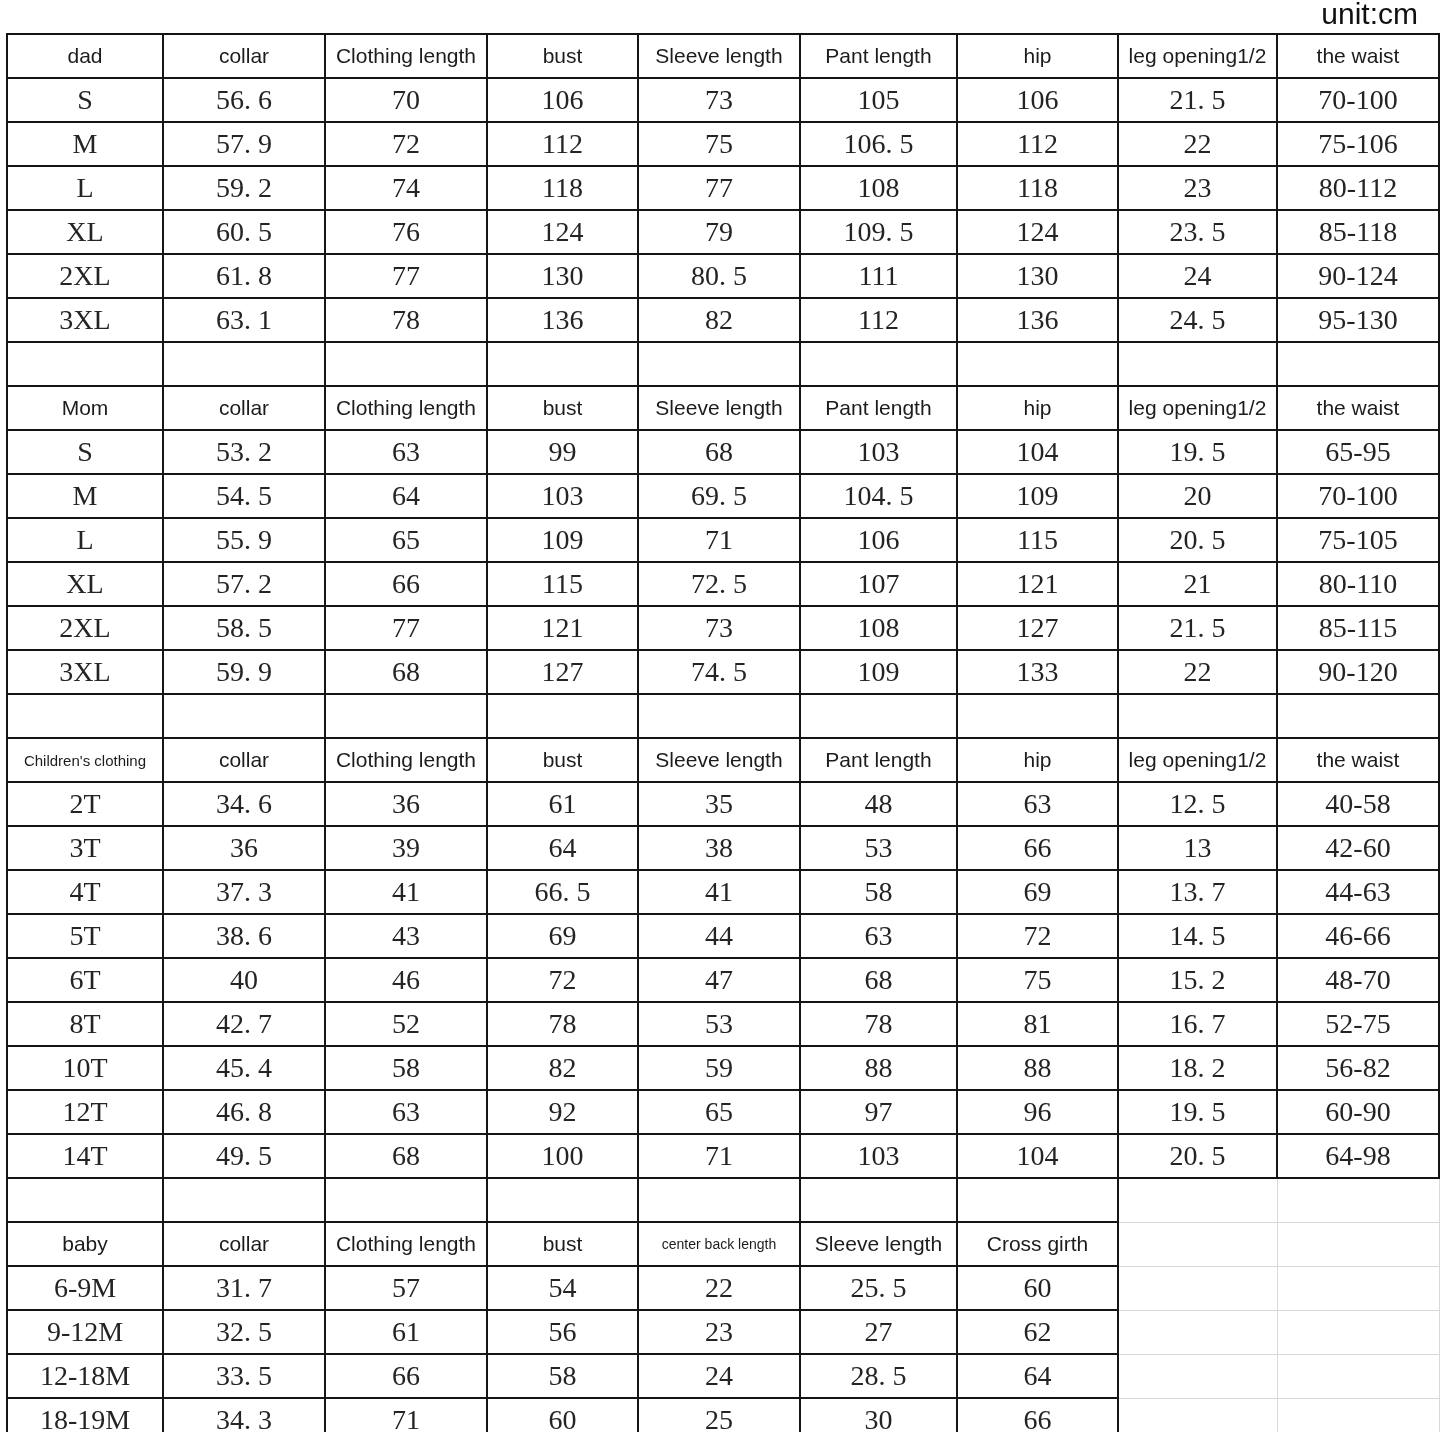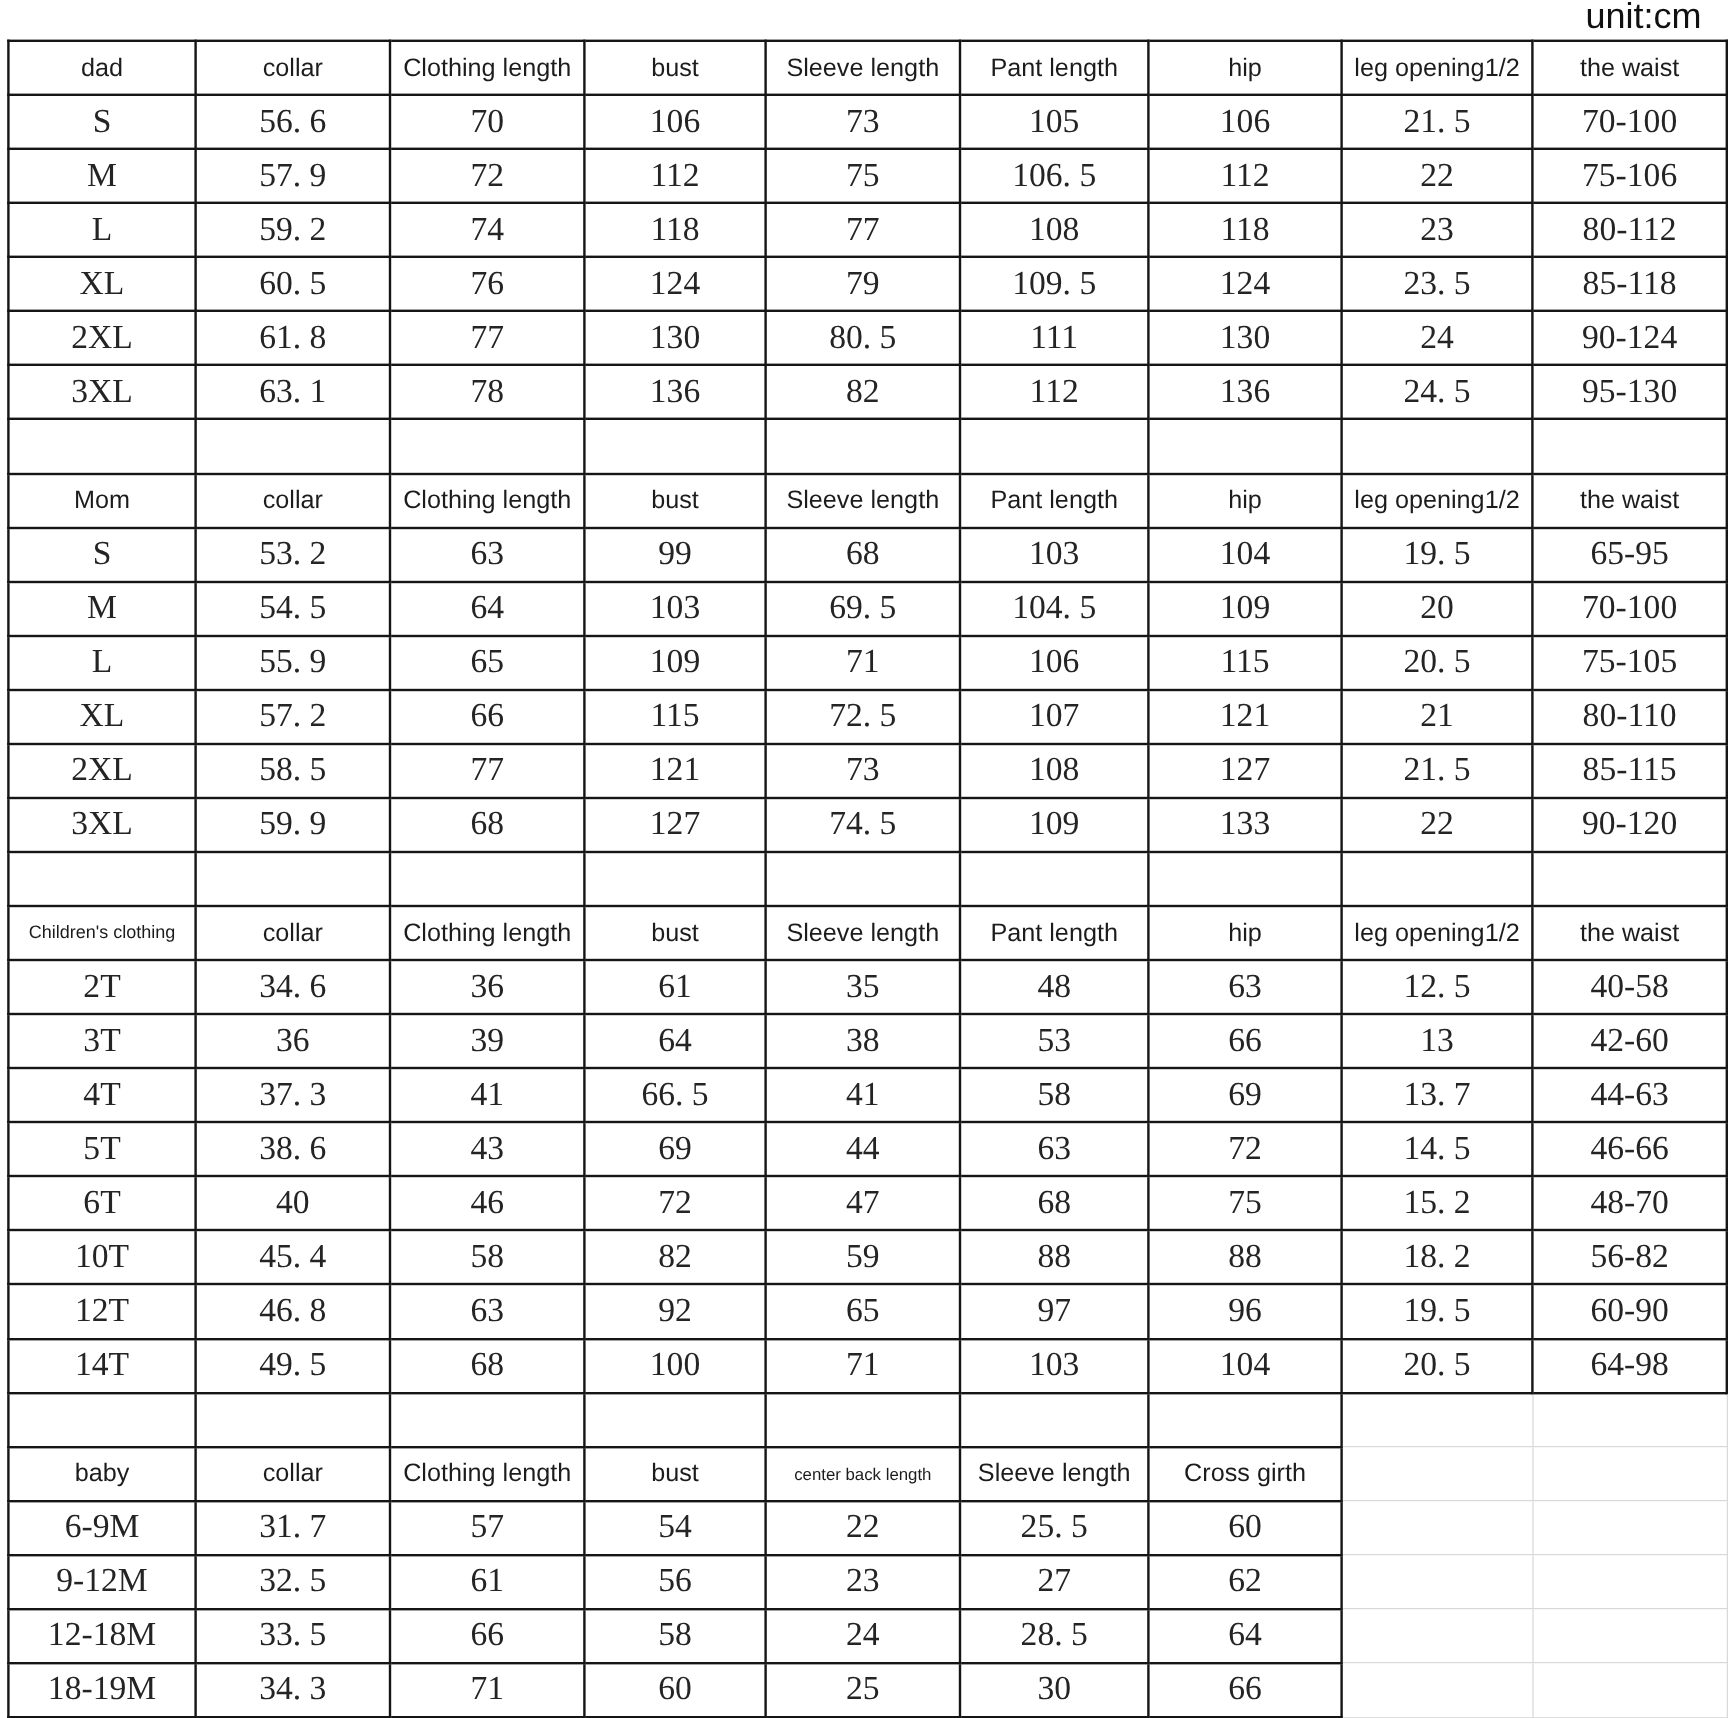"8T" tr { html: none -> <tr> <td>8T</td> <td>42. 7</td> <td>52</td> <td>78</td> <td>53</td> <td>78</td> <td>81</td> <td>16. 7</td> <td>52-75</td> </tr> }
